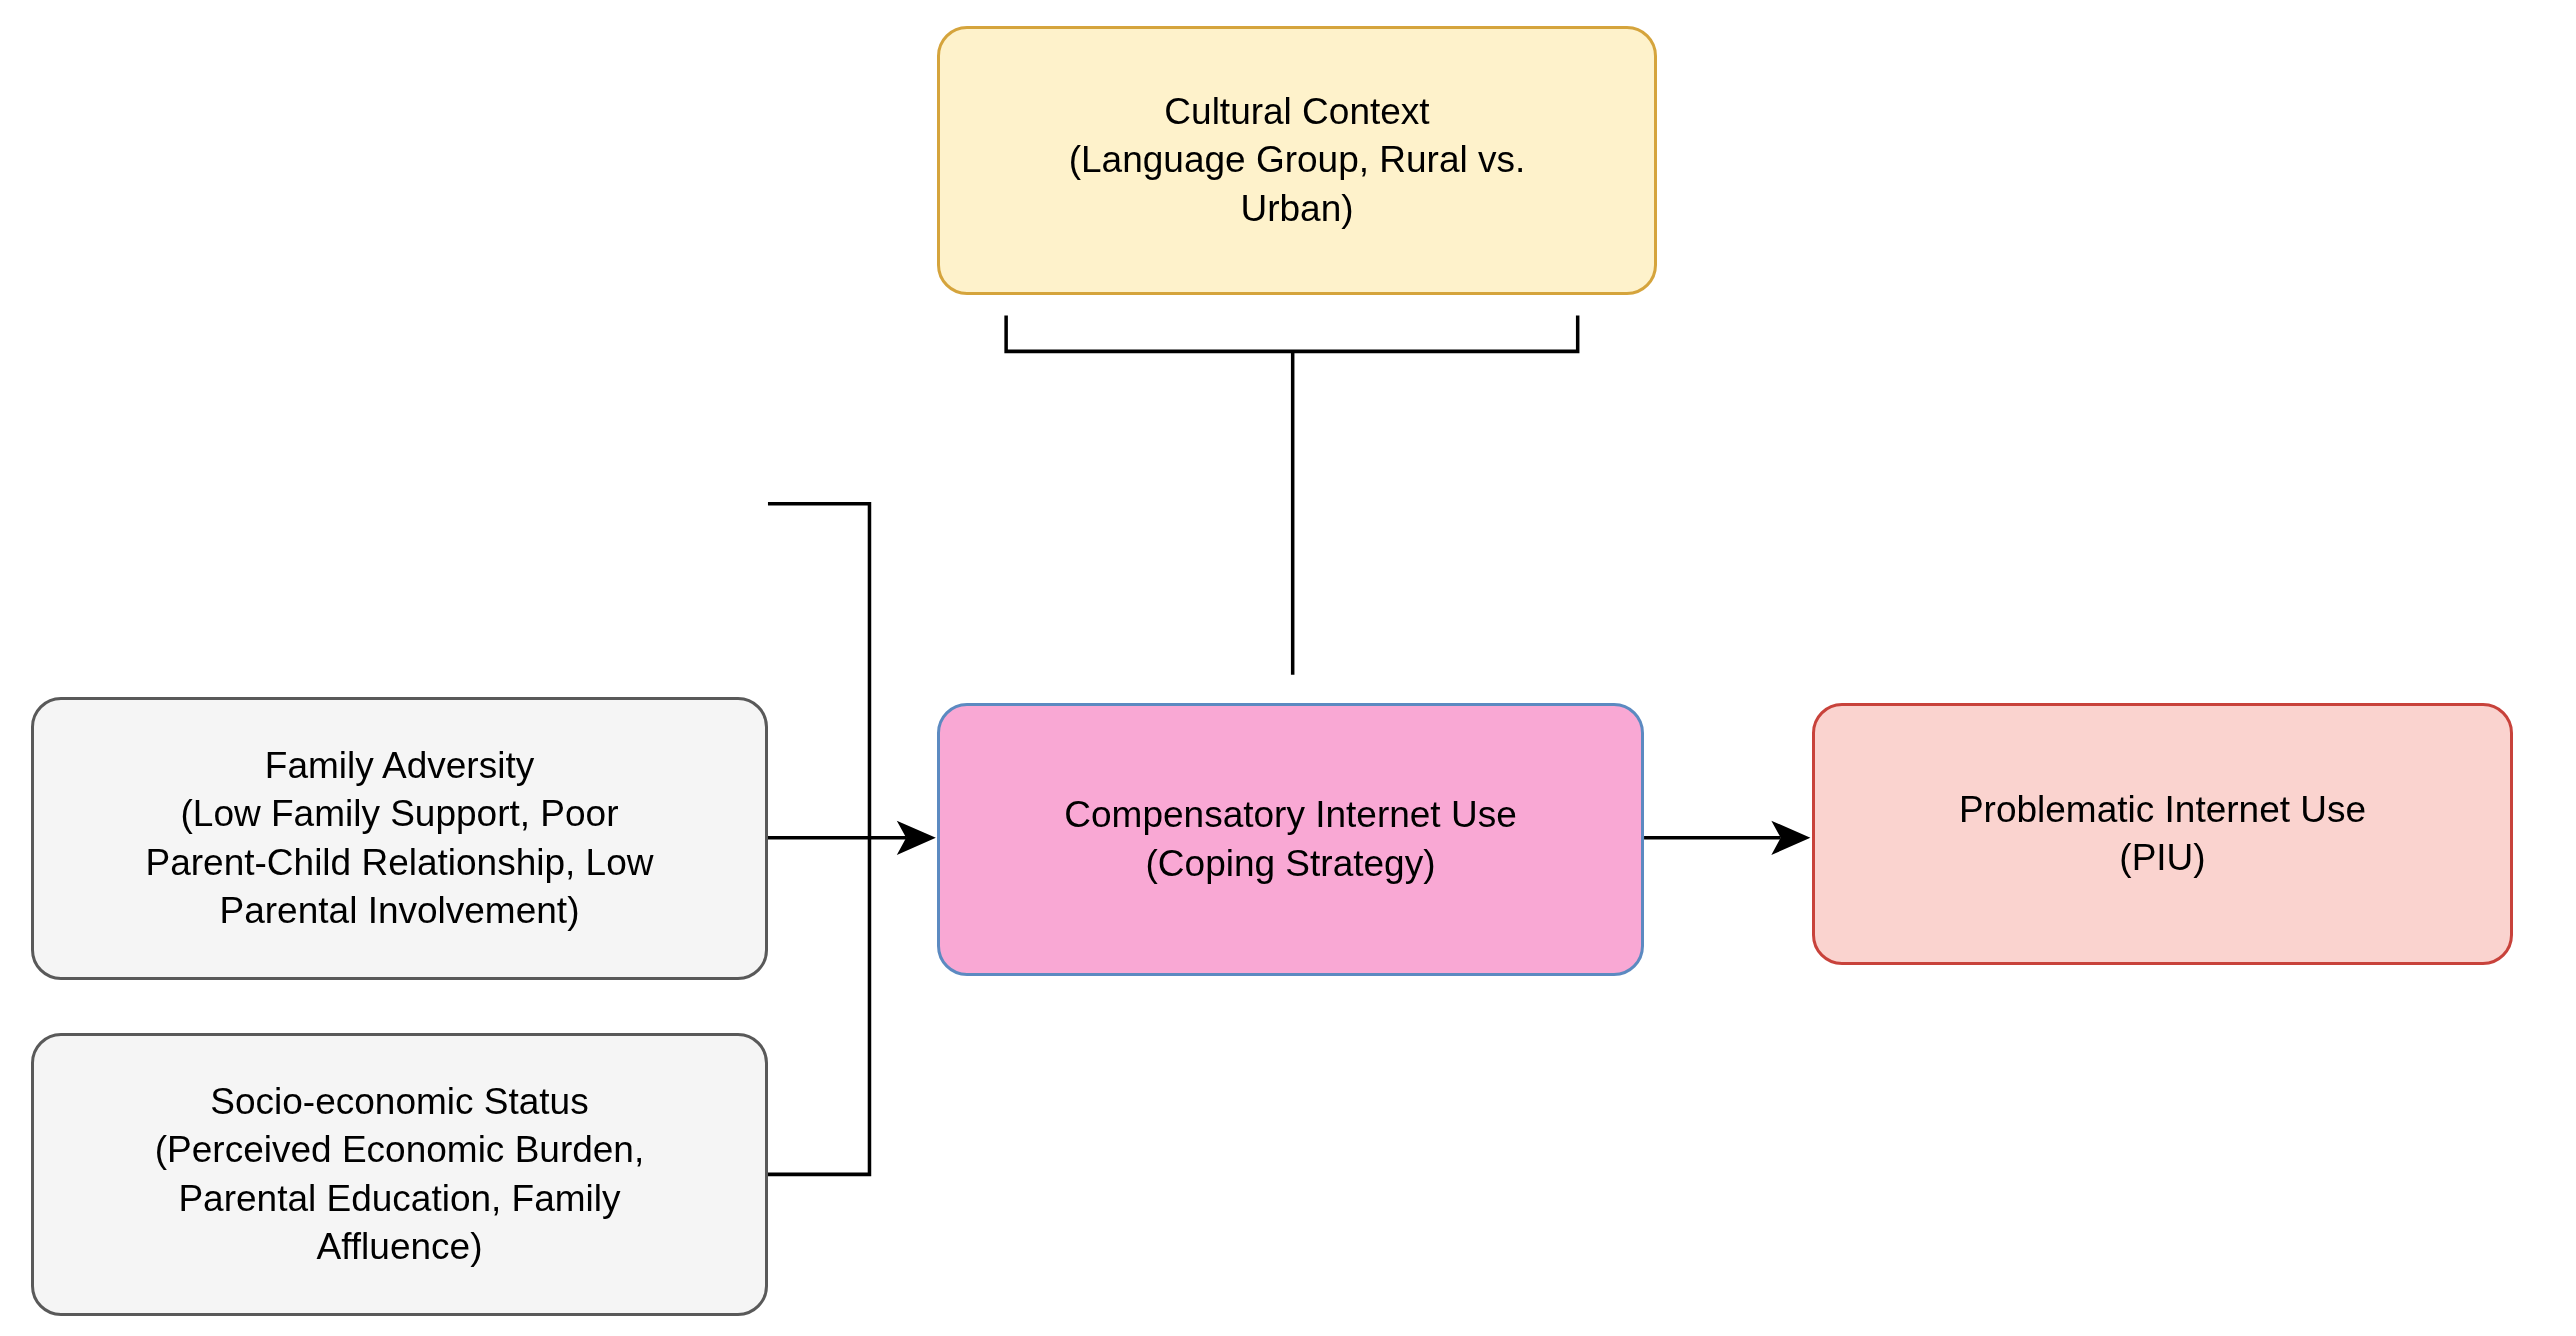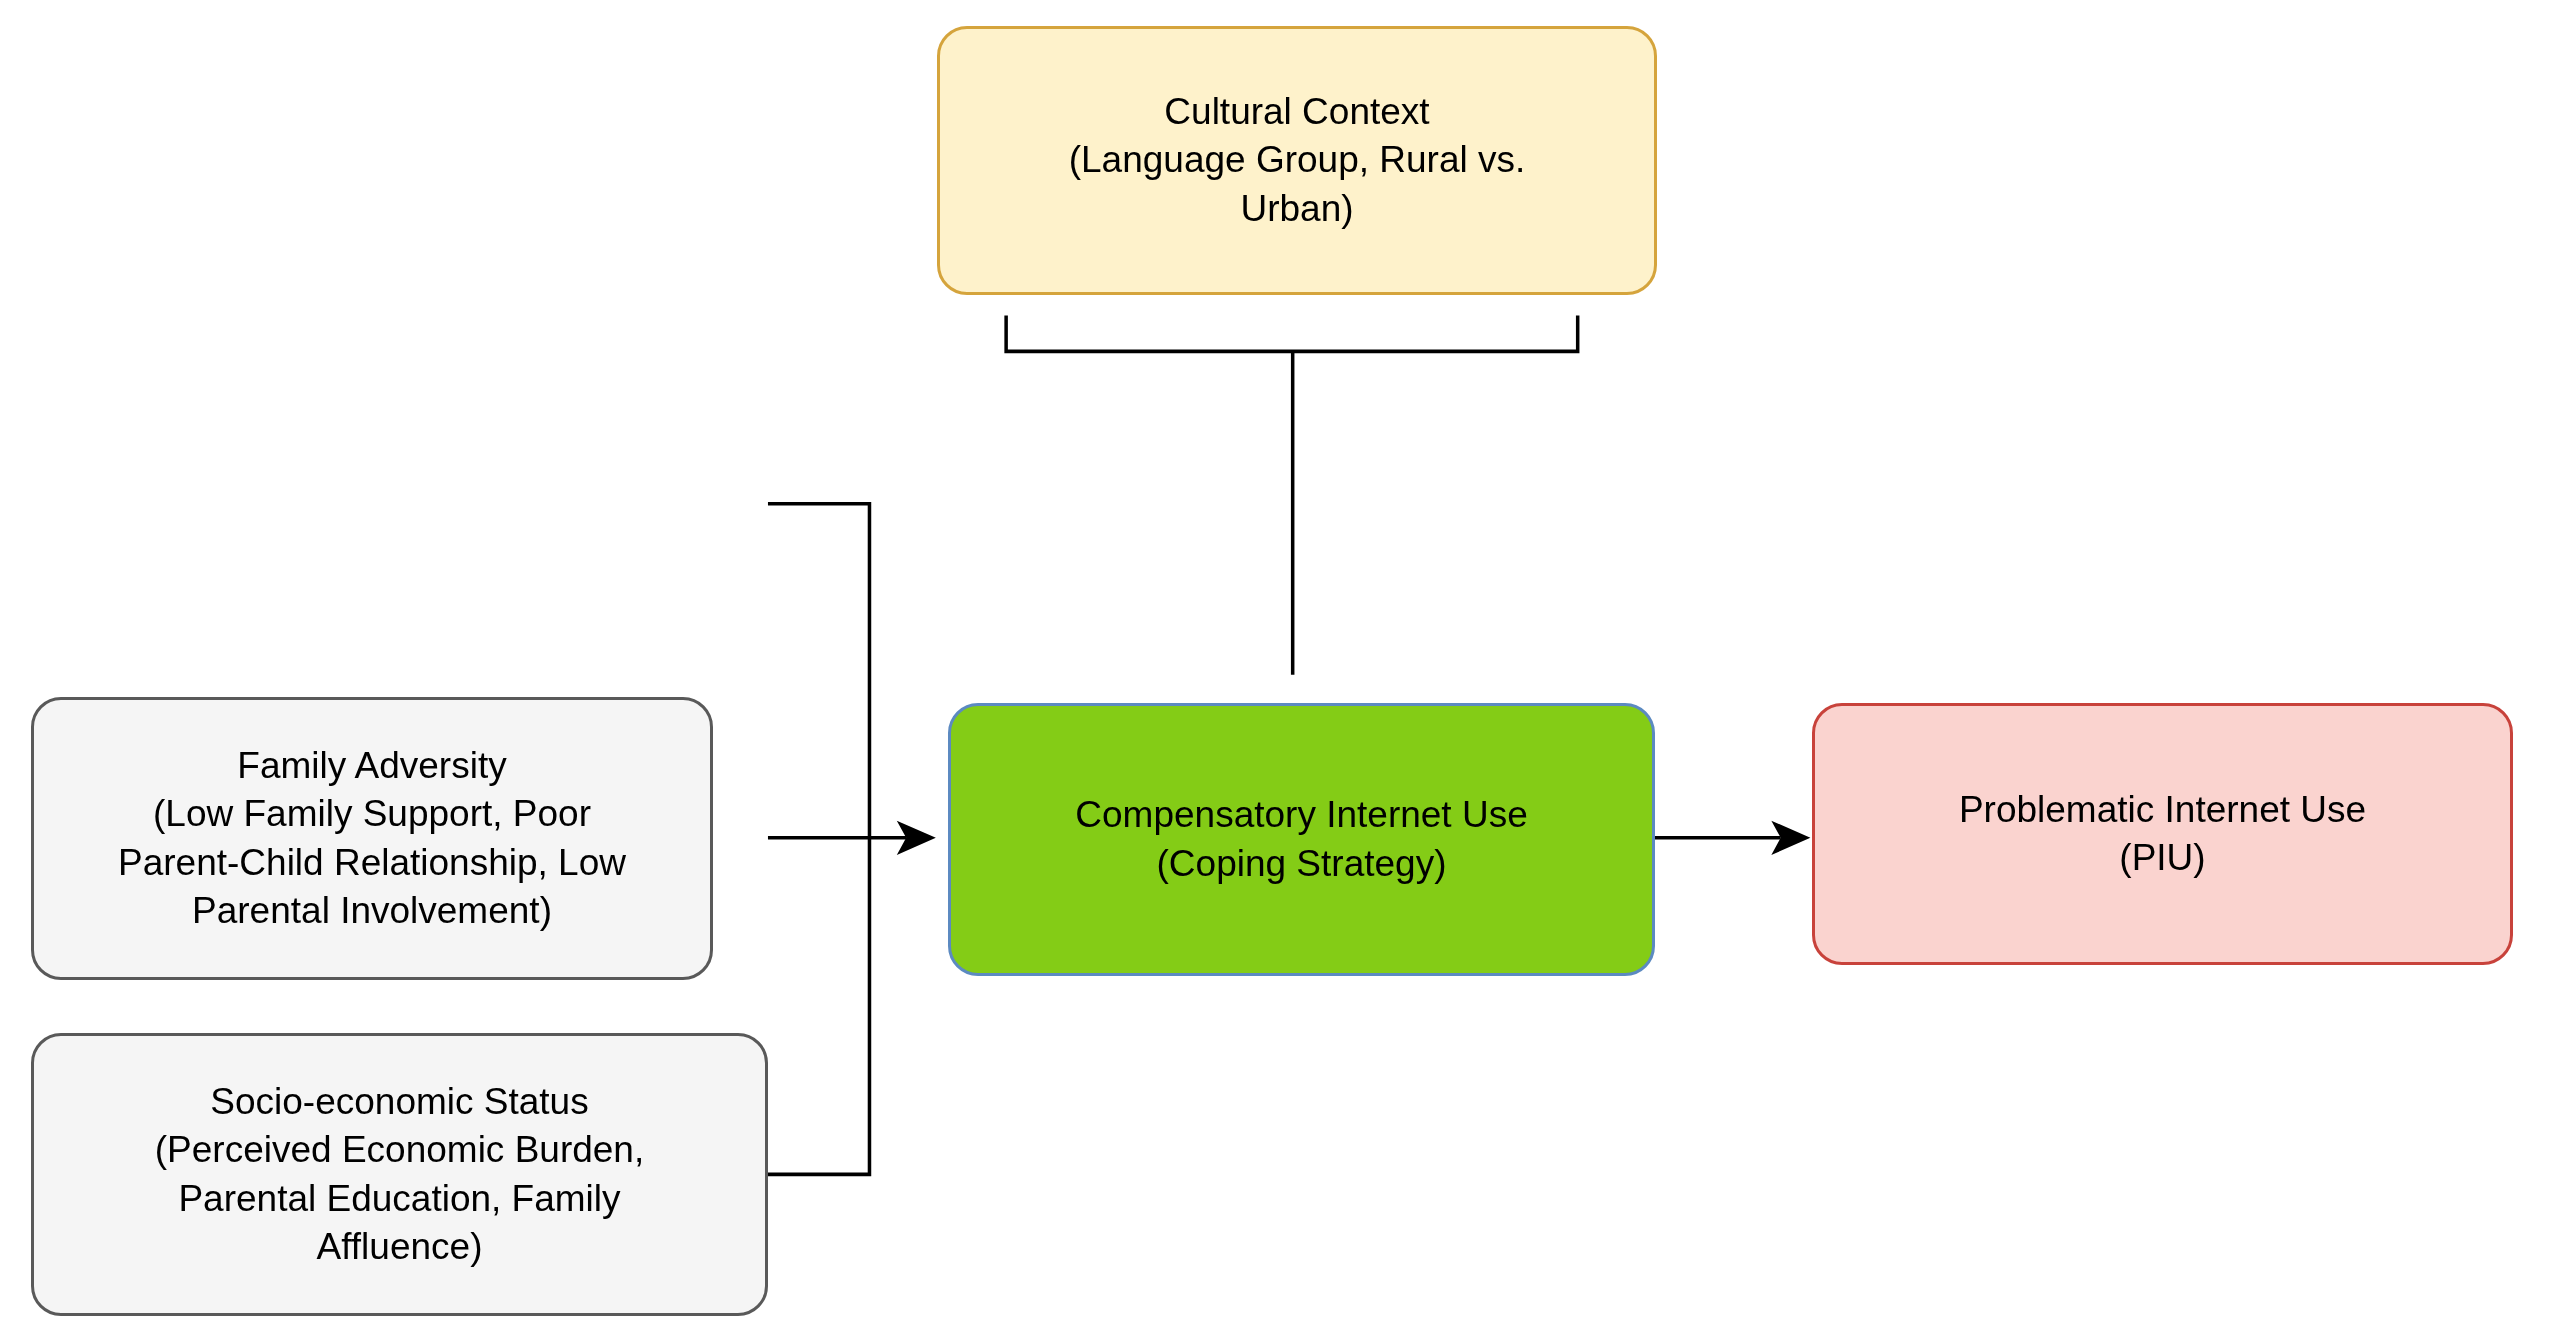"Family Adversity" #n-family { width: 682px -> 737px }
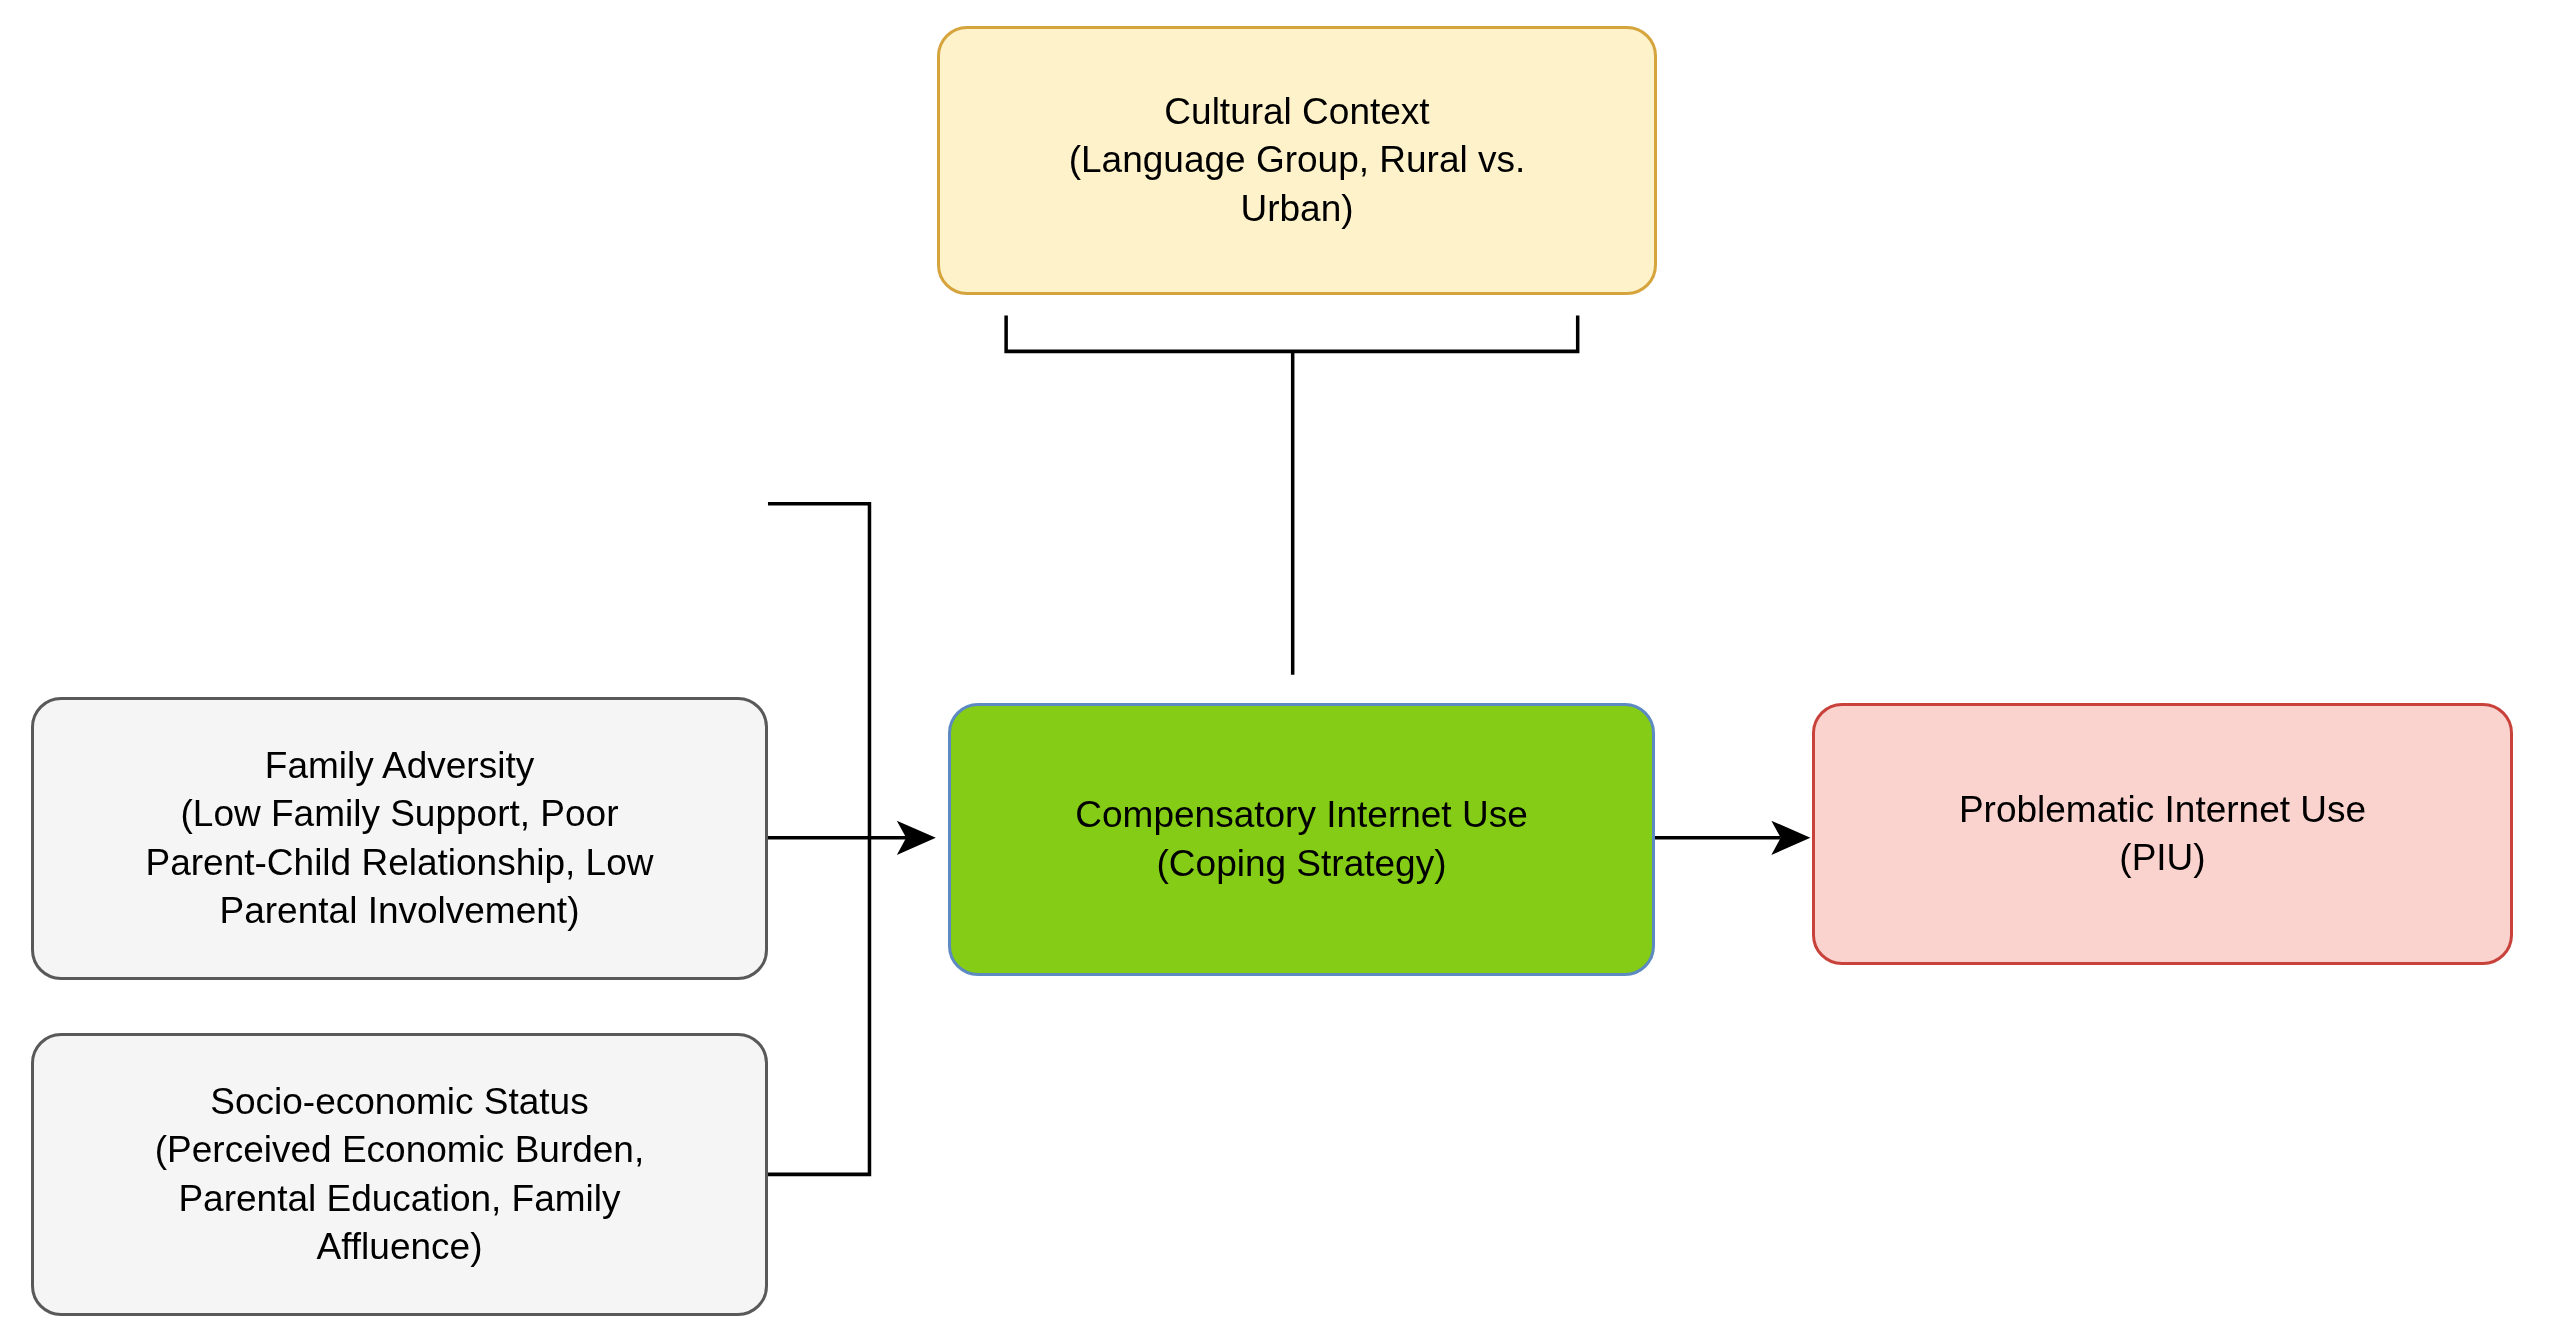"Compensatory Internet Use" div.node { background-color: #84cc16 -> #f9a8d4; margin-left: 11px -> none }
